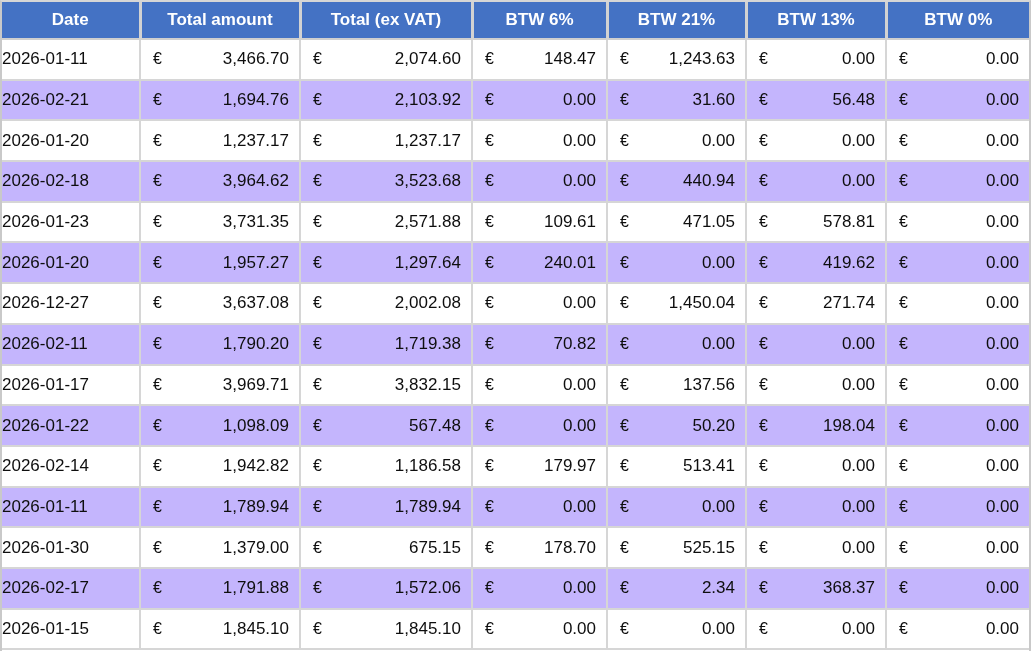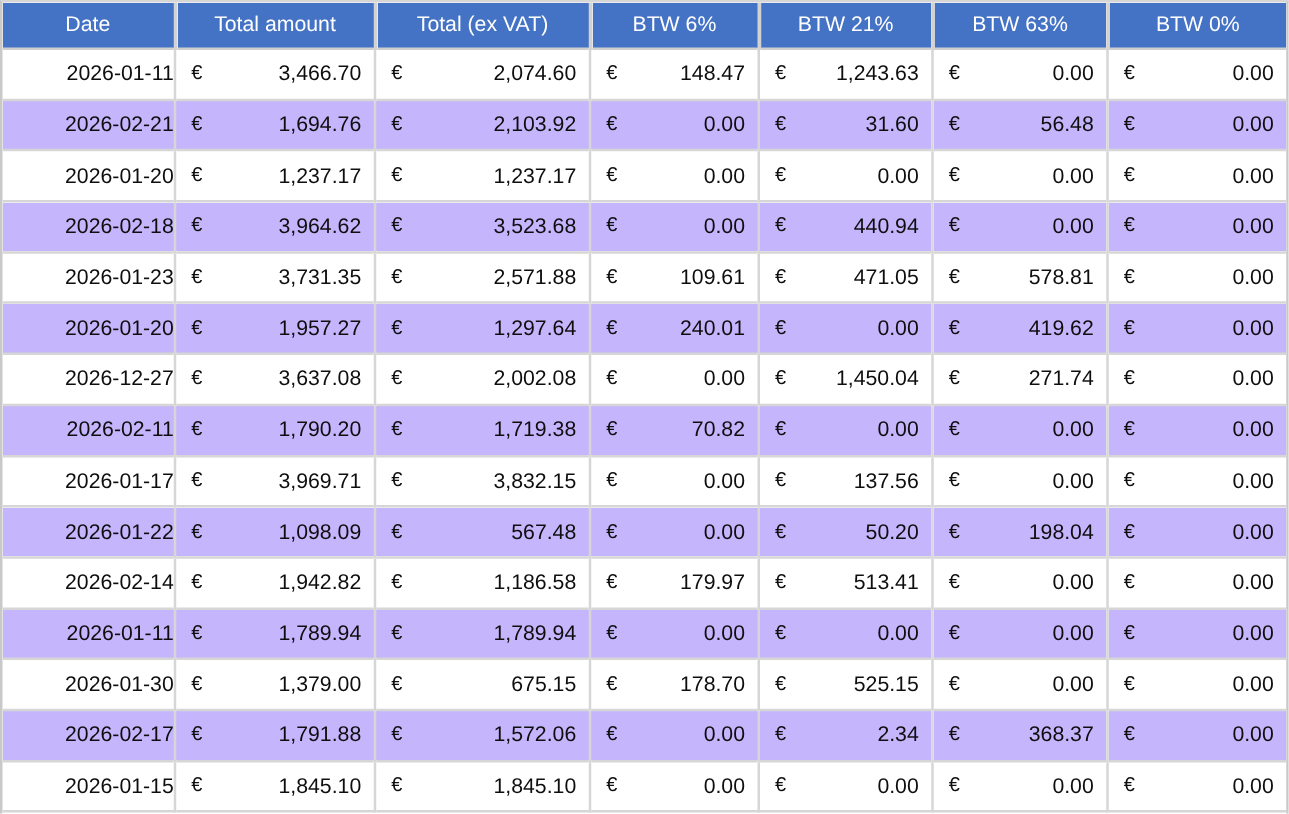"Date" table.vat th { font-weight: 400 -> 700 }
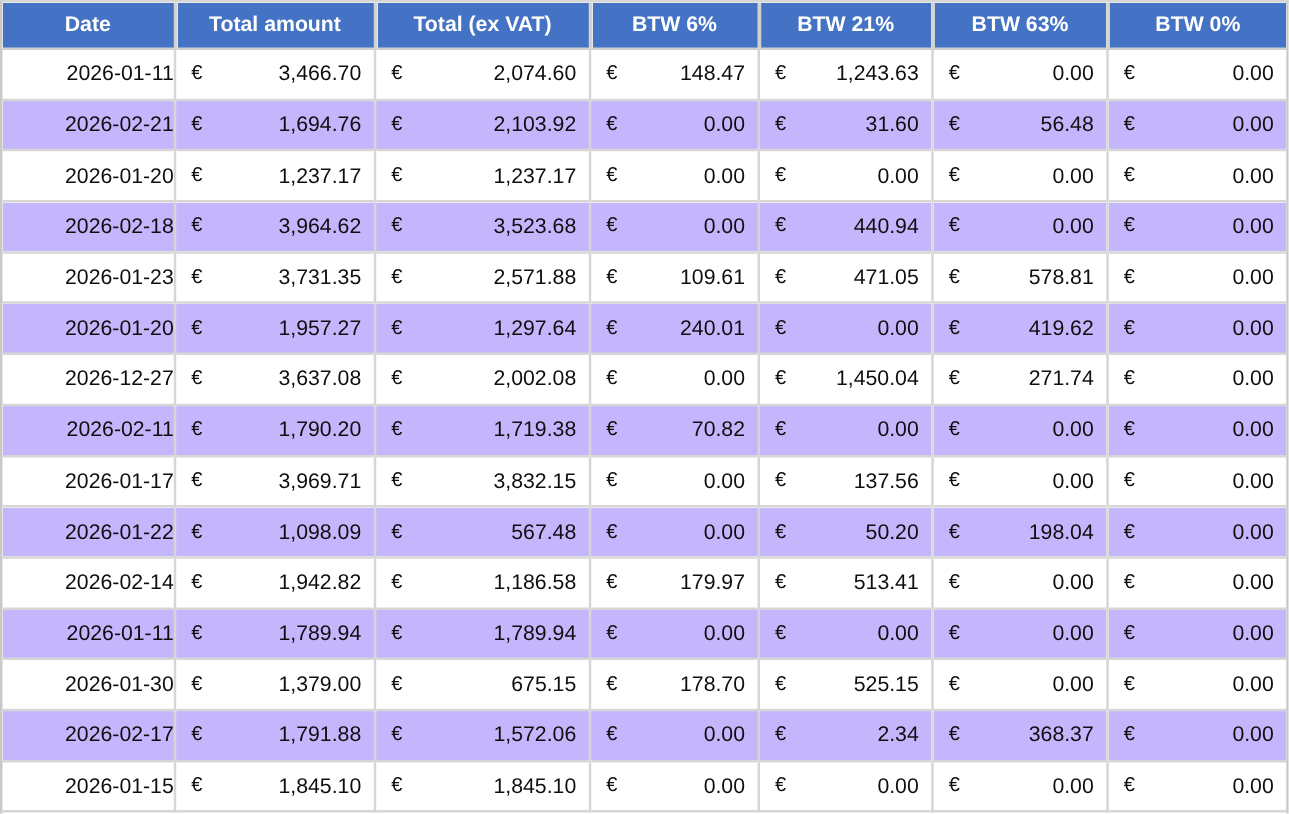"BTW 63%" th { text: 63% -> 13% }
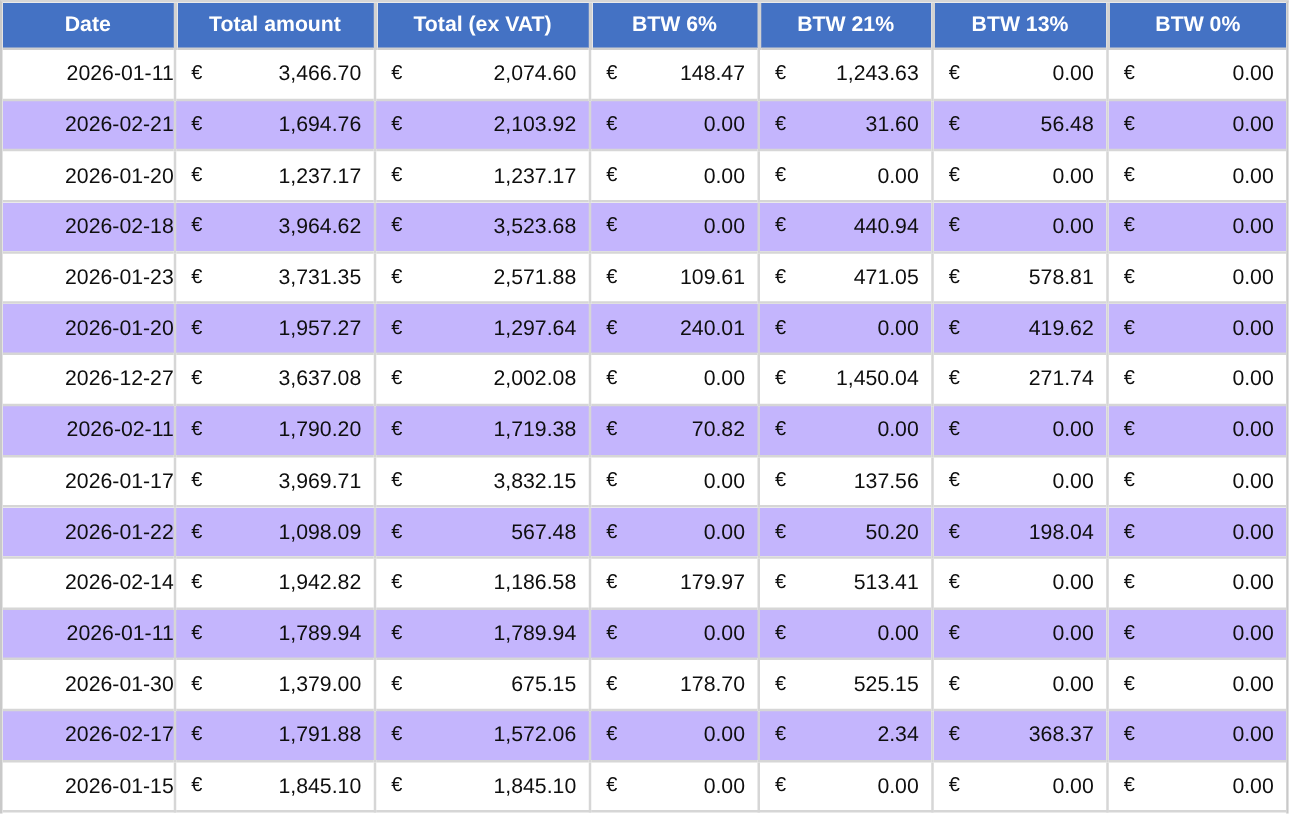"2026-01-11" td.c-date { text-align: right -> left }
